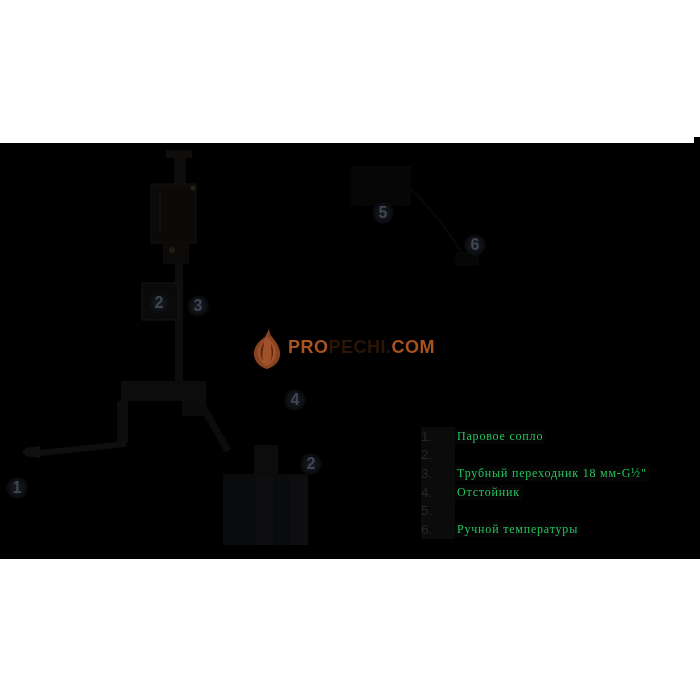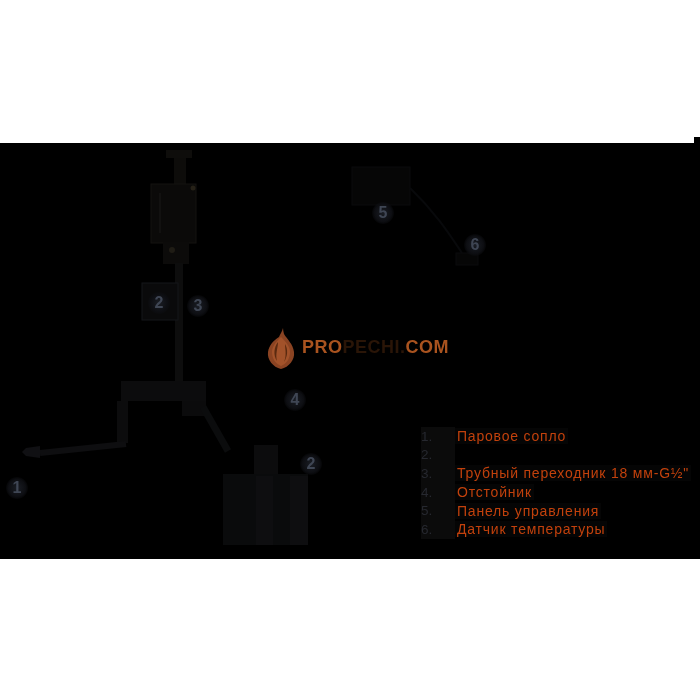"PROPECHI.COM" .watermark { left: 266px -> 252px }
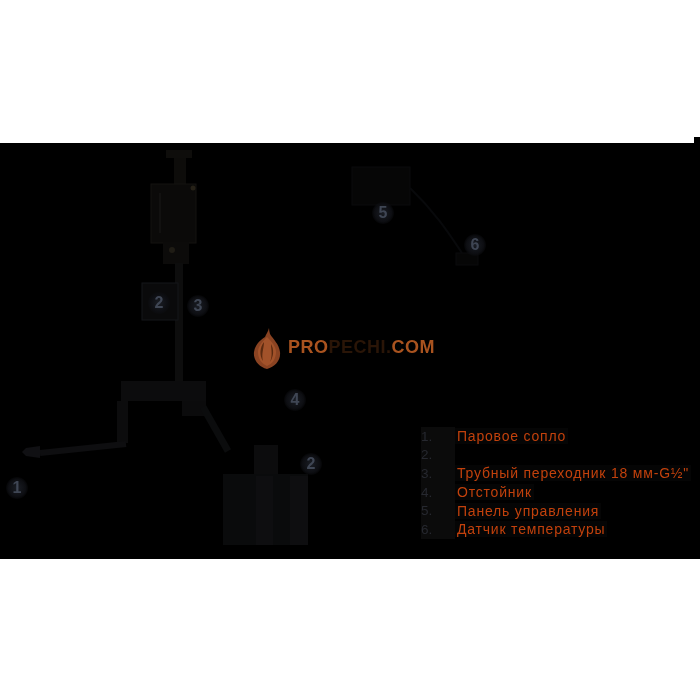"Паровое сопло" .legend-text { color: #c2410c -> #22c55e; font-family: none -> Liberation Serif, serif; font-size: 14px -> 12px }
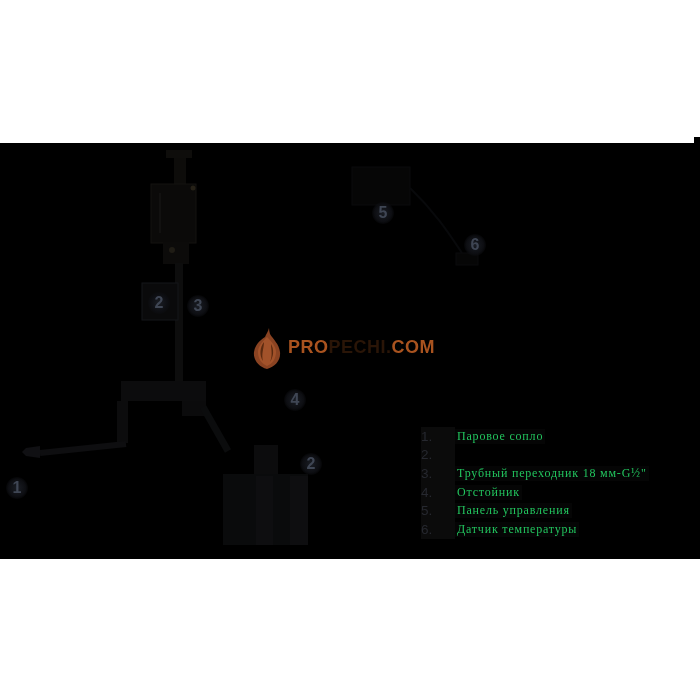"Панель управления" span.legend-text { html: <span>Панель управления</span> -> none }
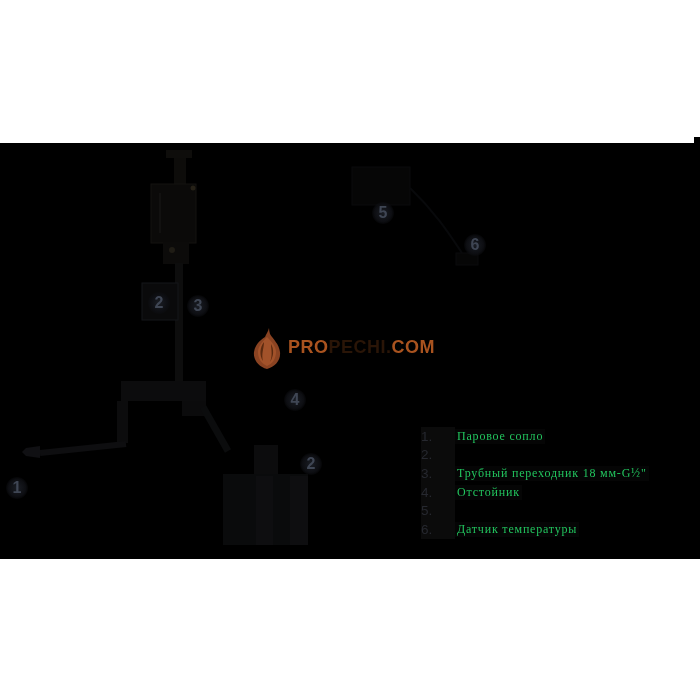"Датчик температуры" span.legend-text { text: Датчик -> Ручной }
